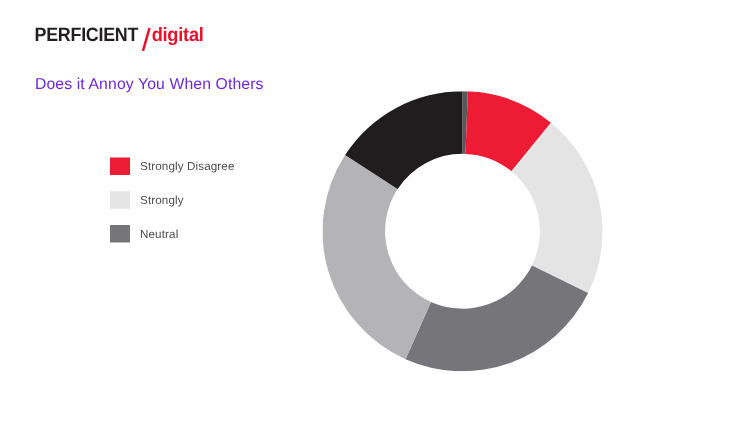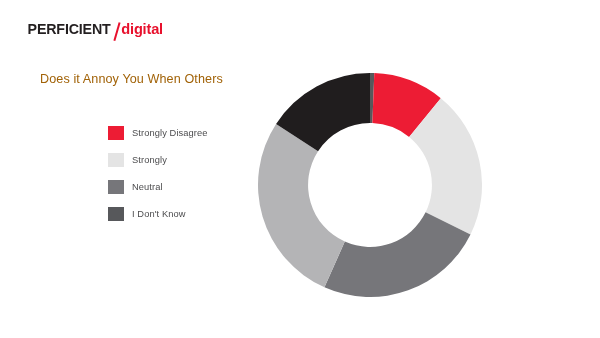"Does it Annoy You When" #chart-title { color: #a16207 -> #6d28d9; margin: 16px -> 4px }
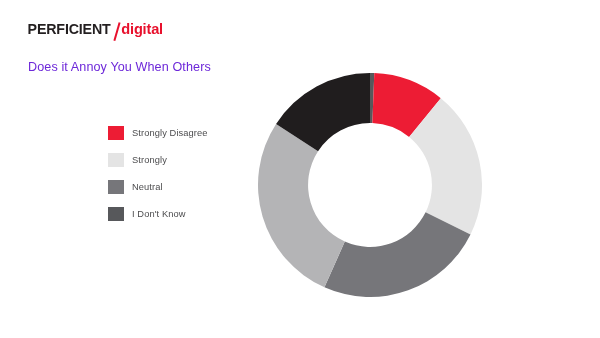"Strongly Disagree" #legend { left: 108px -> 88px }
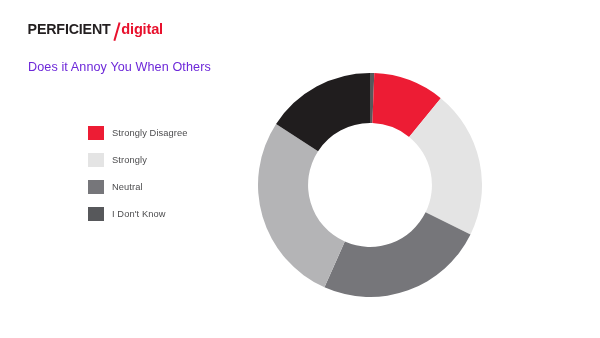"I Don't Know" div.legend-item { html: <div> <span></span> <span>I Don't Know</span> </div> -> none }
